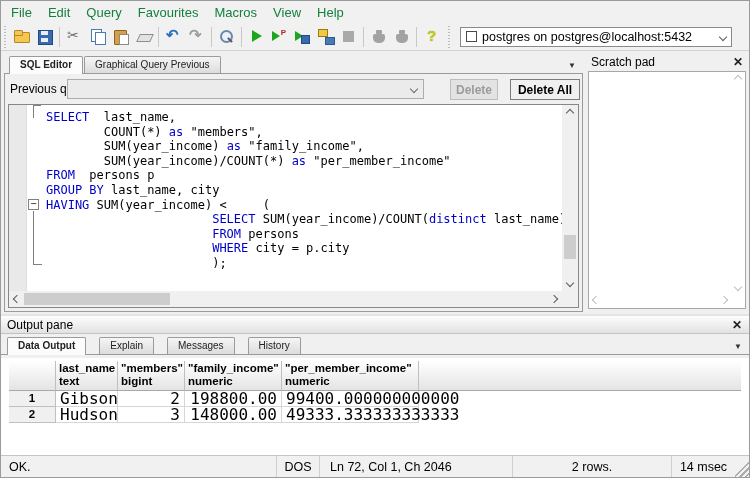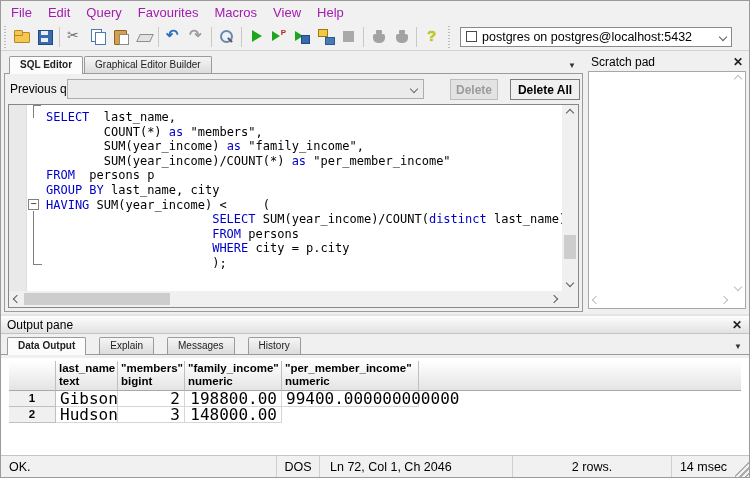"File" .menu-item { color: #a21caf -> #15803d }
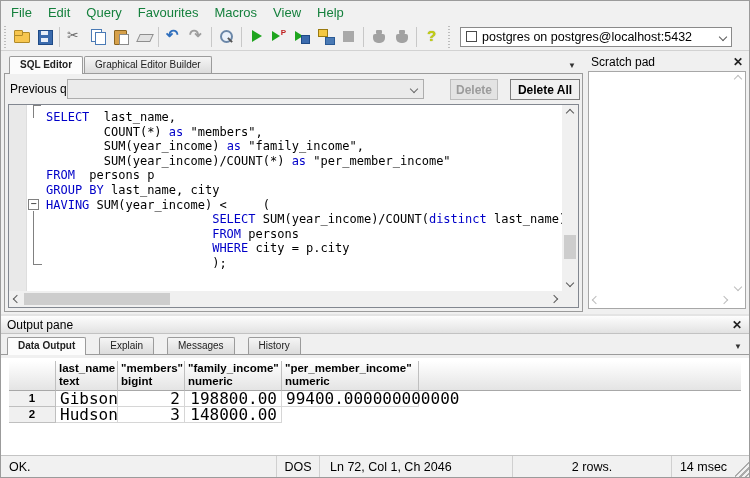"Graphical Editor Builder" div.tab { text: Editor Builder -> Query Previous }
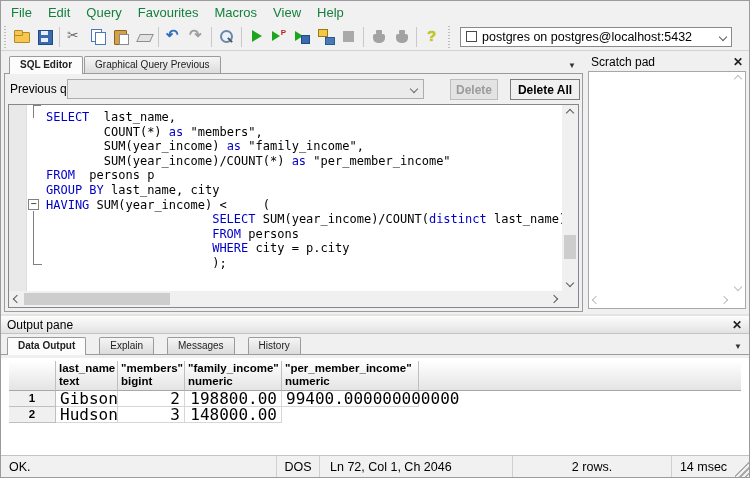"49333.333333333333" div.g-cell { html: none -> <div>49333.333333333333</div> }
